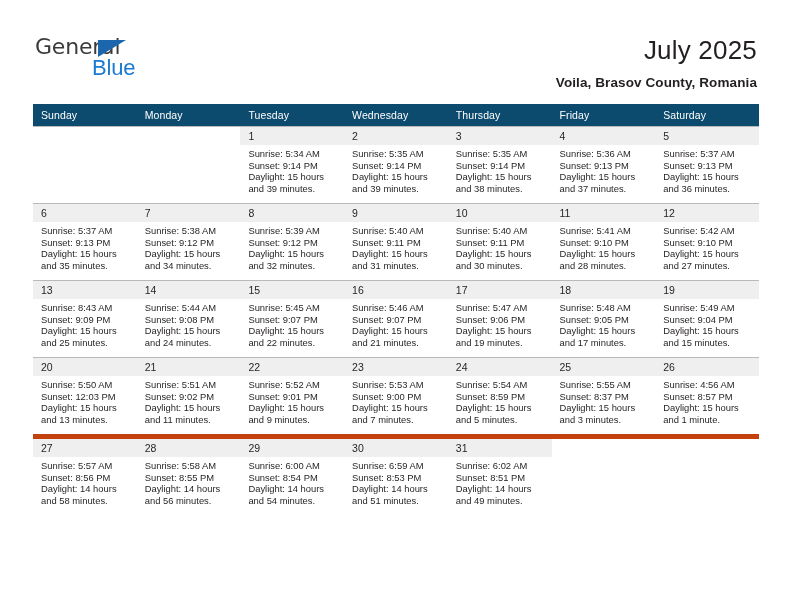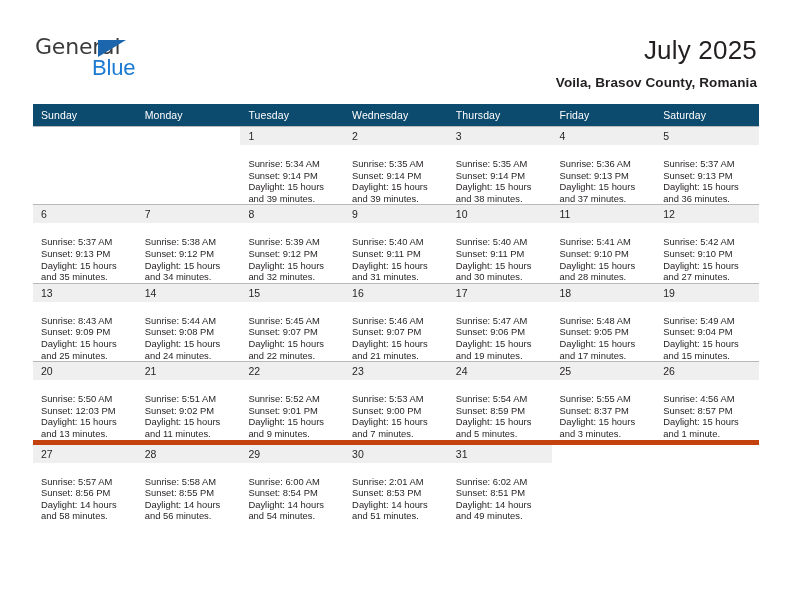"Sunrise: 5:34 AM" .details { padding: 13px 5px 0 8px -> 3px 5px 0 8px }
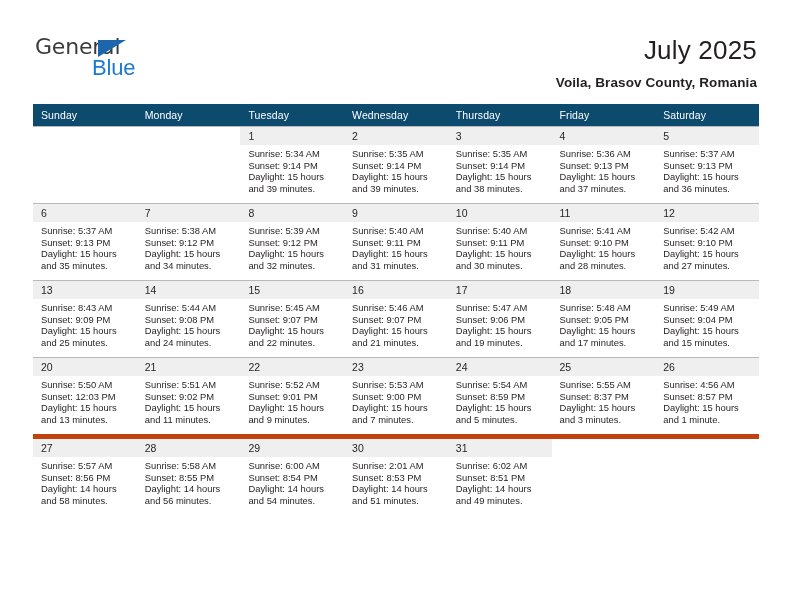"Sunrise: 2:01 AM" div { text: 2:01 -> 6:59 }
